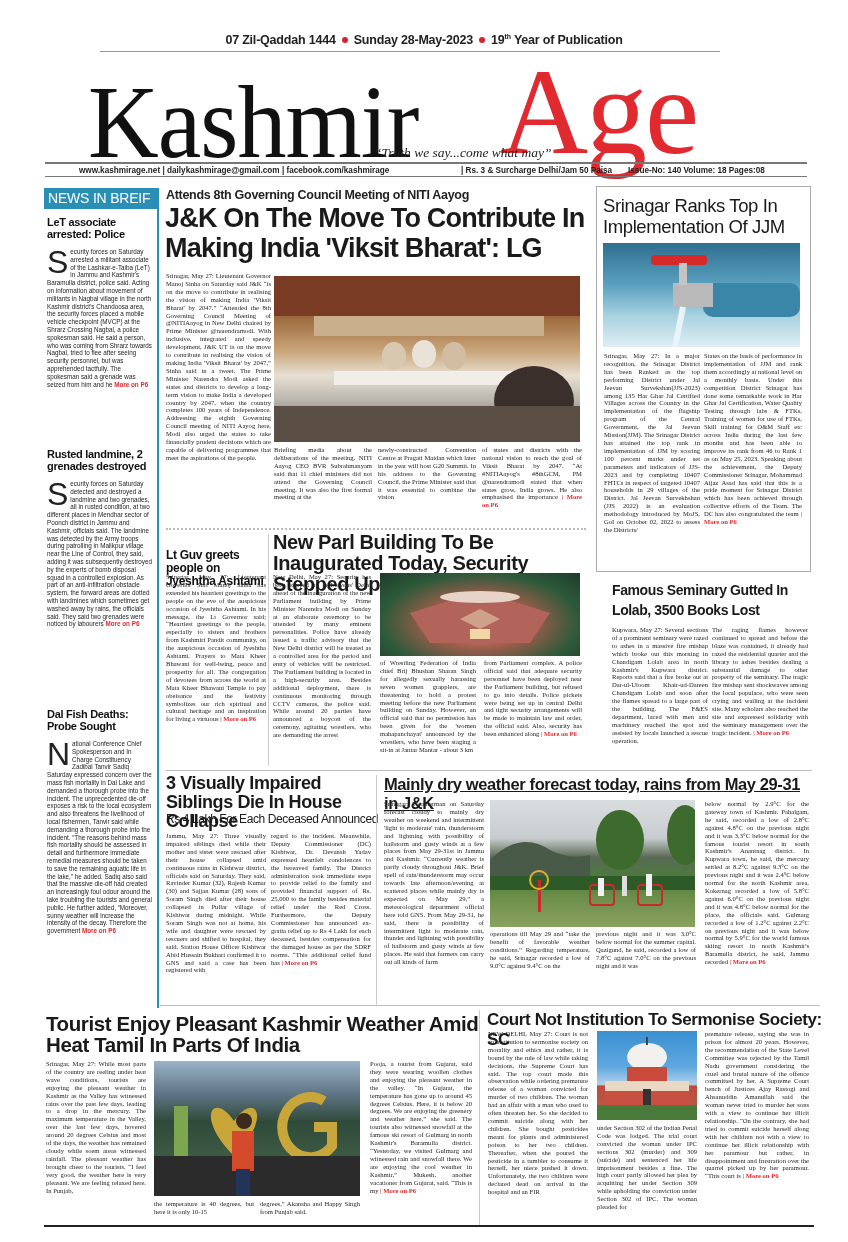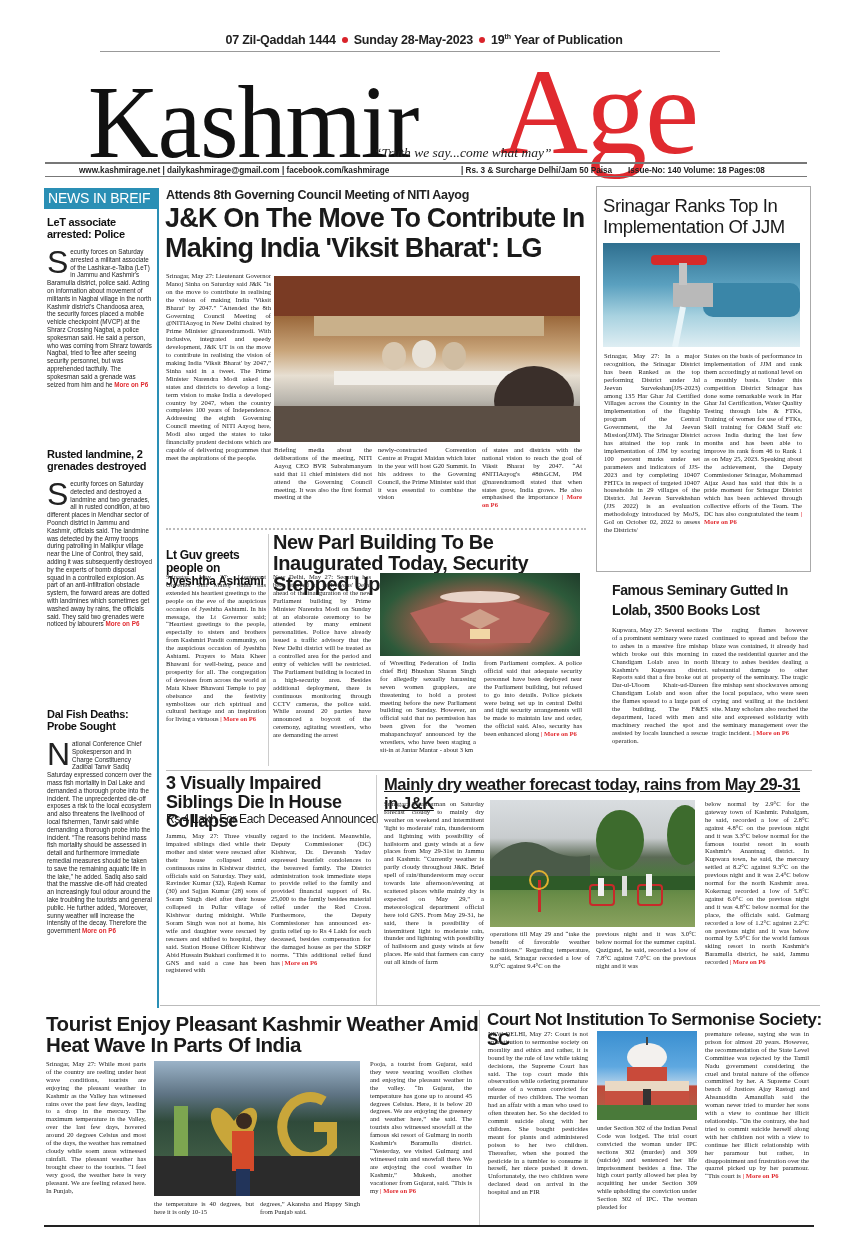"Tourist Enjoy Pleasant Kashmir Weather" div.abs { text: Wave -> Tamil }
